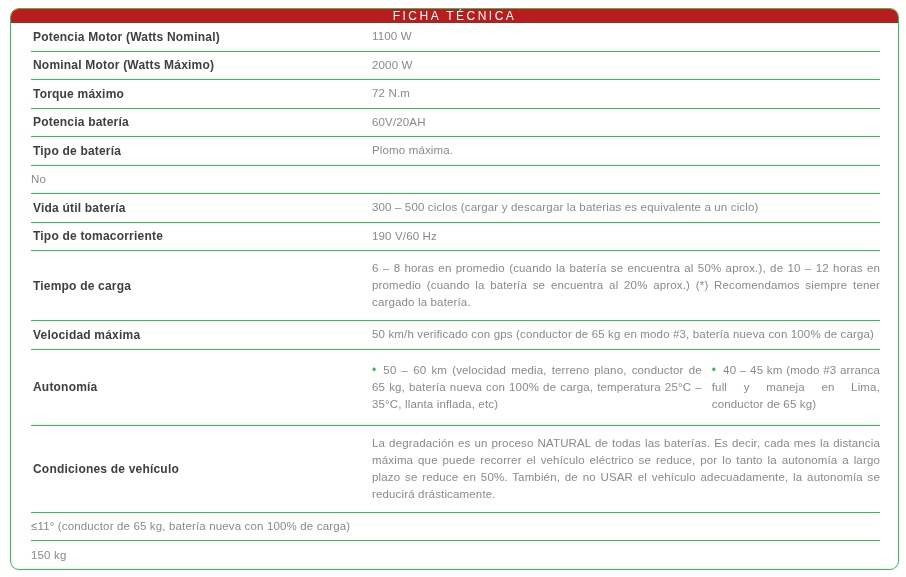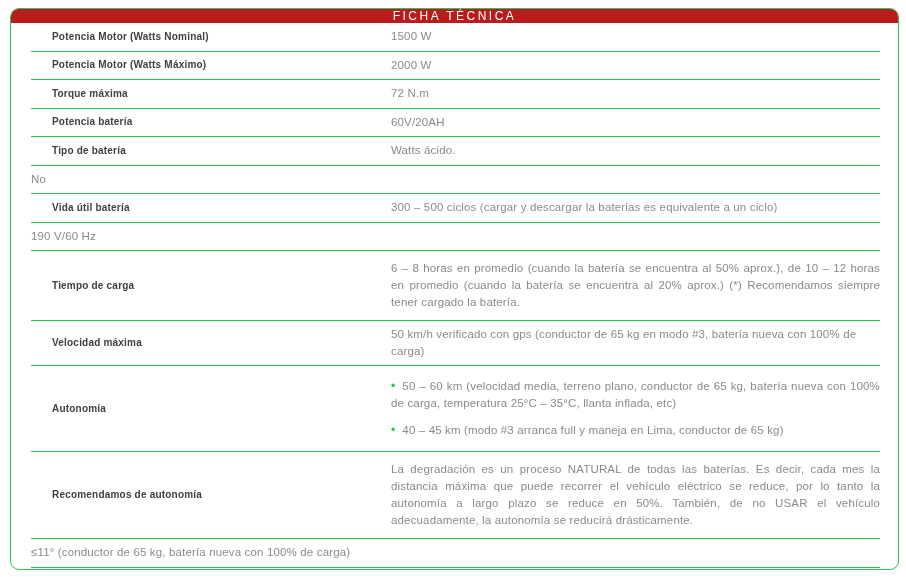"Potencia Motor (Watts Nominal)" .cell-label { font-size: 10px -> 12px; margin-left: 19px -> none }
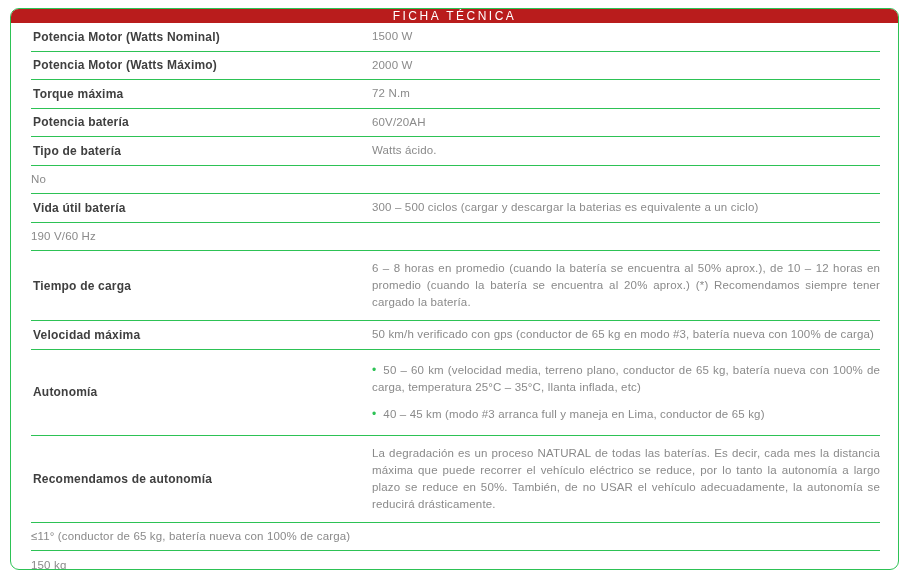"1500 W" div.cell-value { text: 1500 -> 1100 }
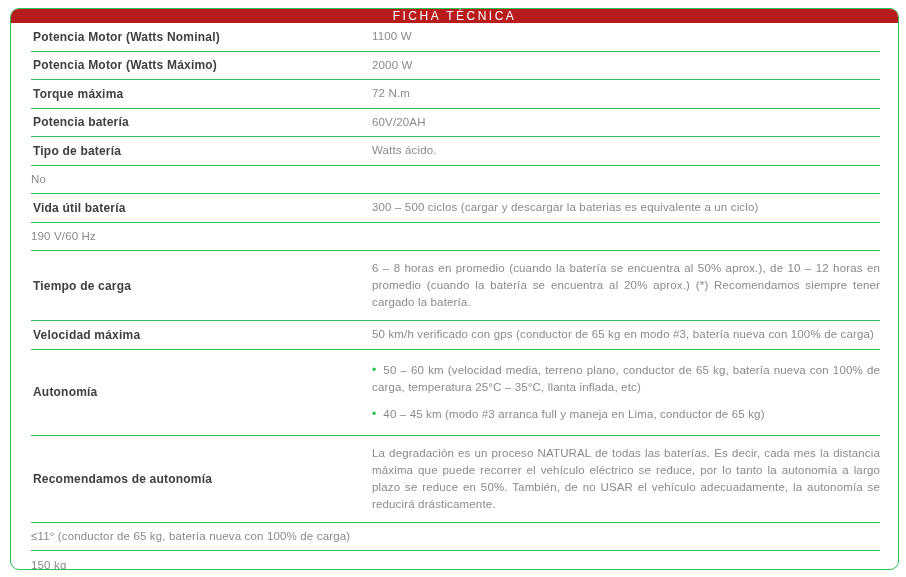"Potencia Motor (Watts Máximo)" div.cell-label { text: Potencia -> Nominal }
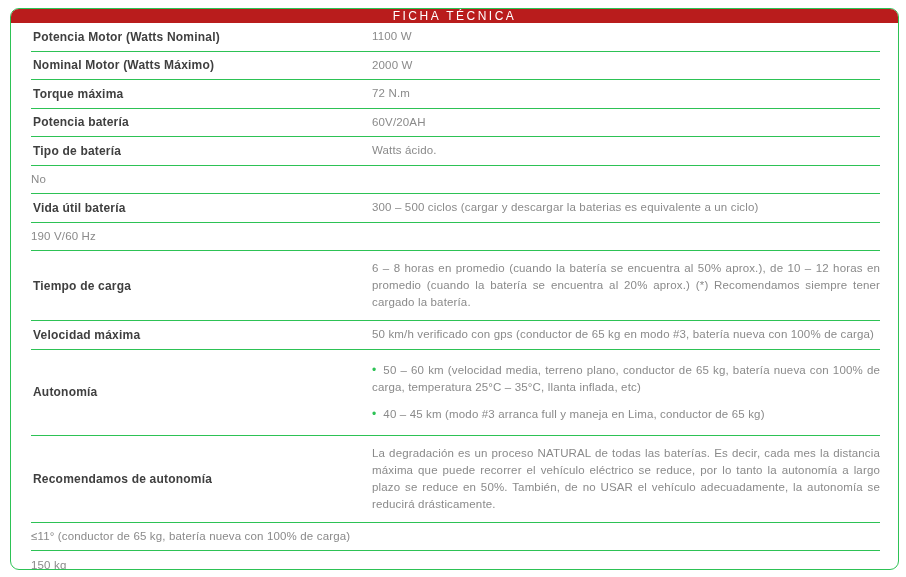"Torque máxima" div.cell-label { text: máxima -> máximo }
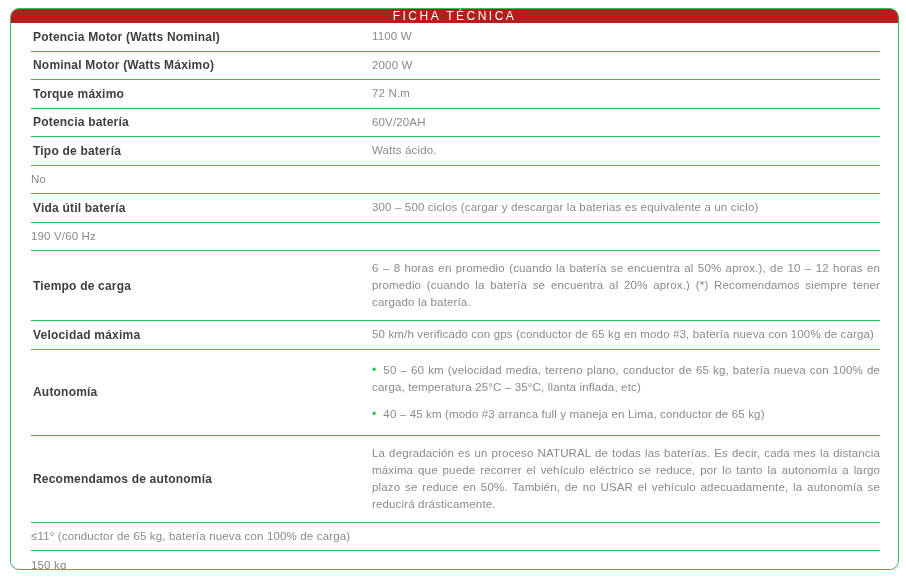"Watts ácido." div.cell-value { text: Watts ácido -> Plomo máxima }
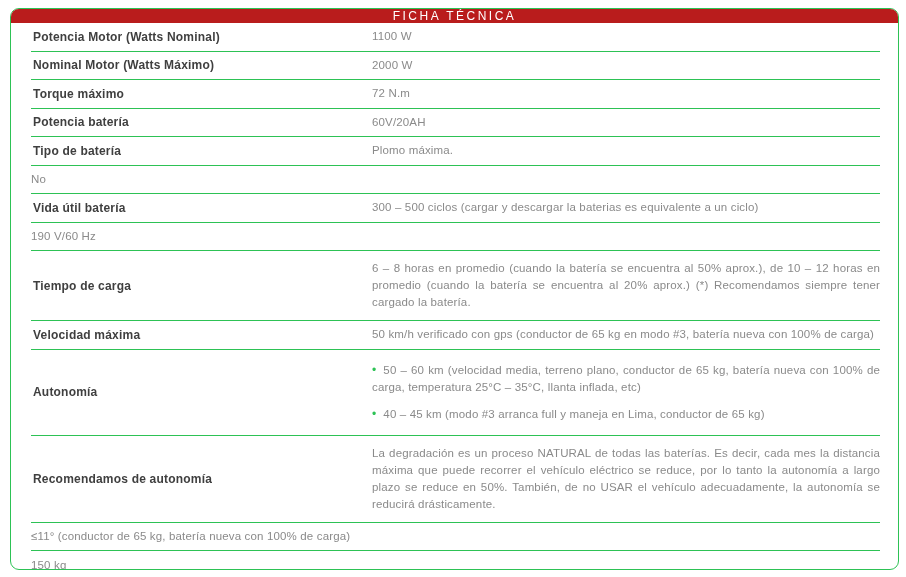"Tipo de tomacorriente" div.cell-label { html: none -> <div>Tipo de tomacorriente</div> }
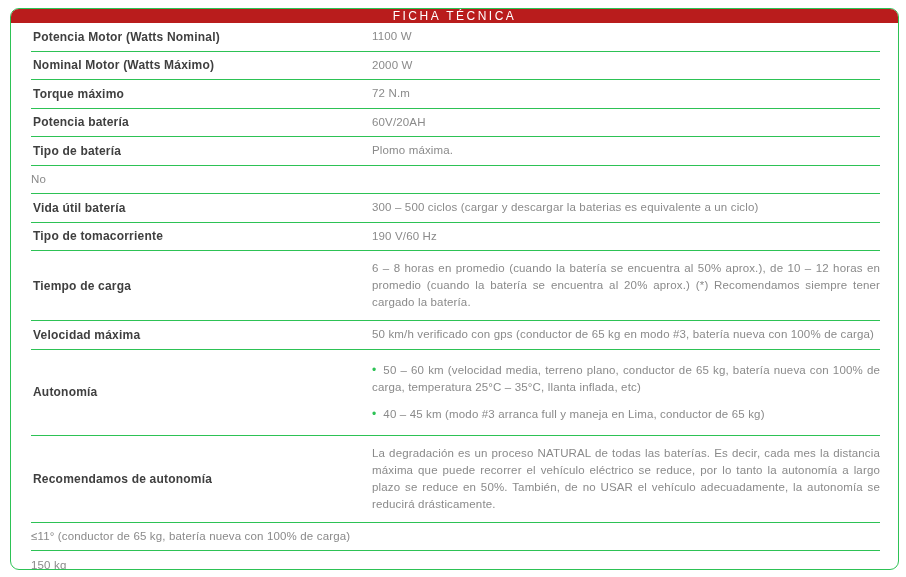"• 50 – 60 km" .cell-value.bullets { flex-direction: column -> row }
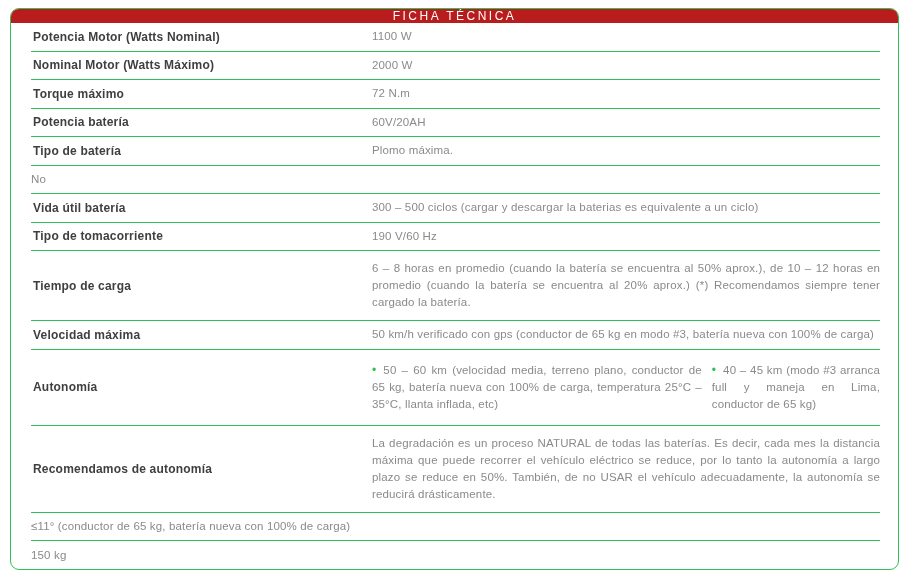"Recomendamos de autonomía" div.cell-label { text: Recomendamos de autonomía -> Condiciones de vehículo }
